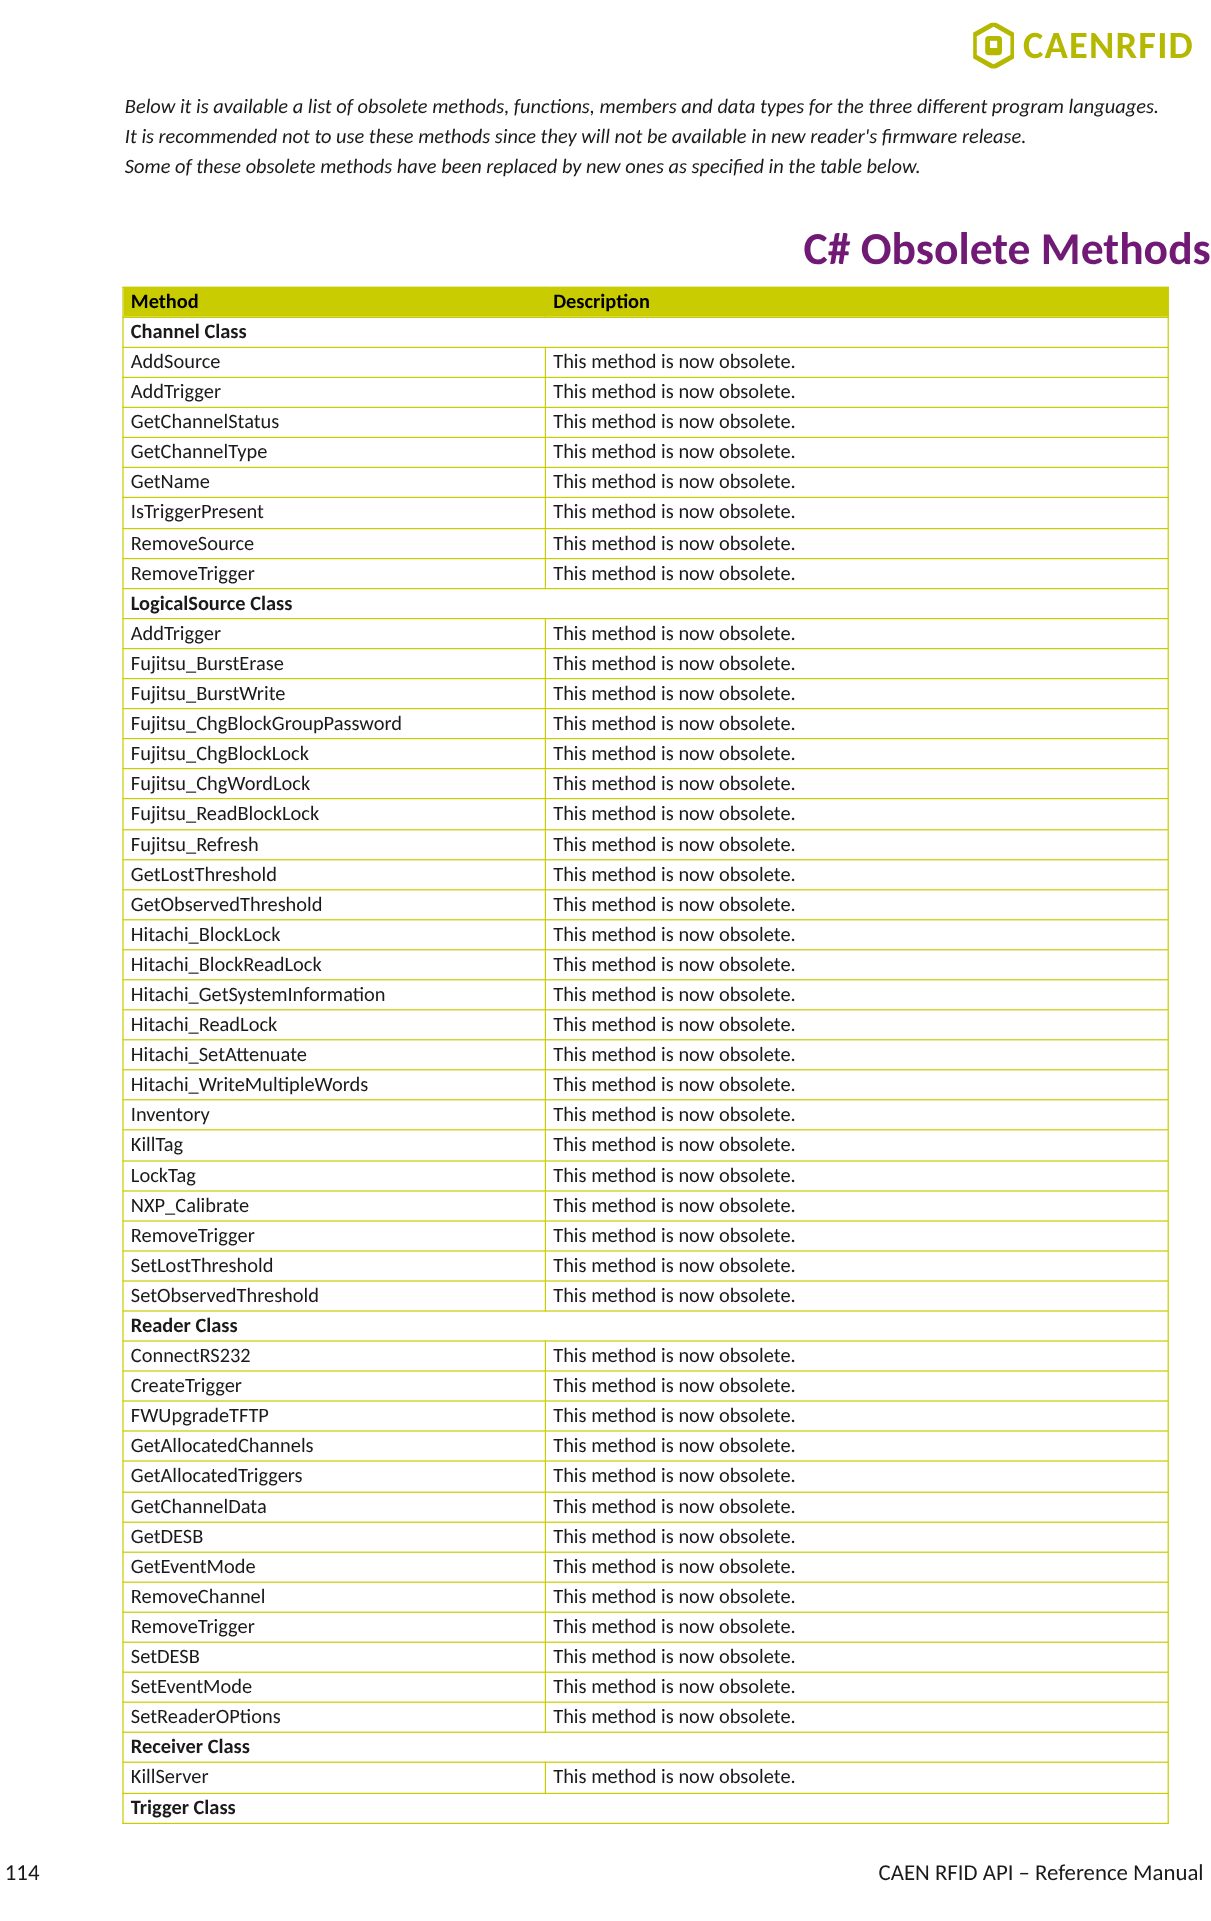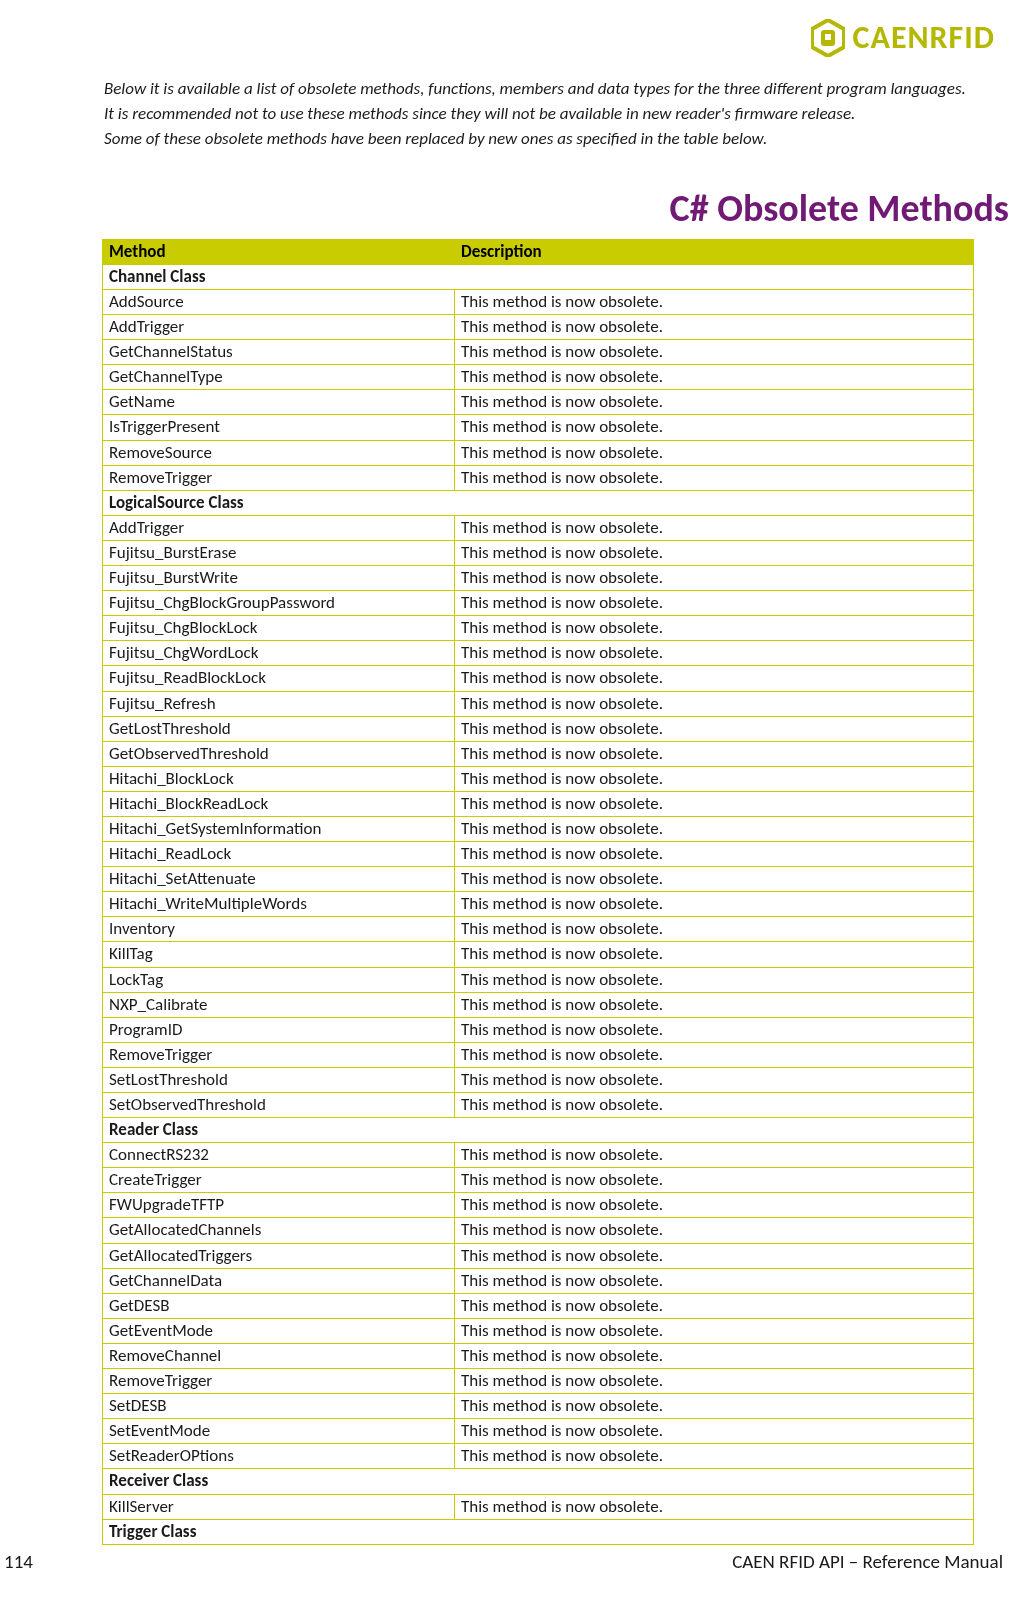"ProgramID" tr { html: <tr> <td>ProgramID</td> <td>This method is now obsolete.</td> </tr> -> none }
